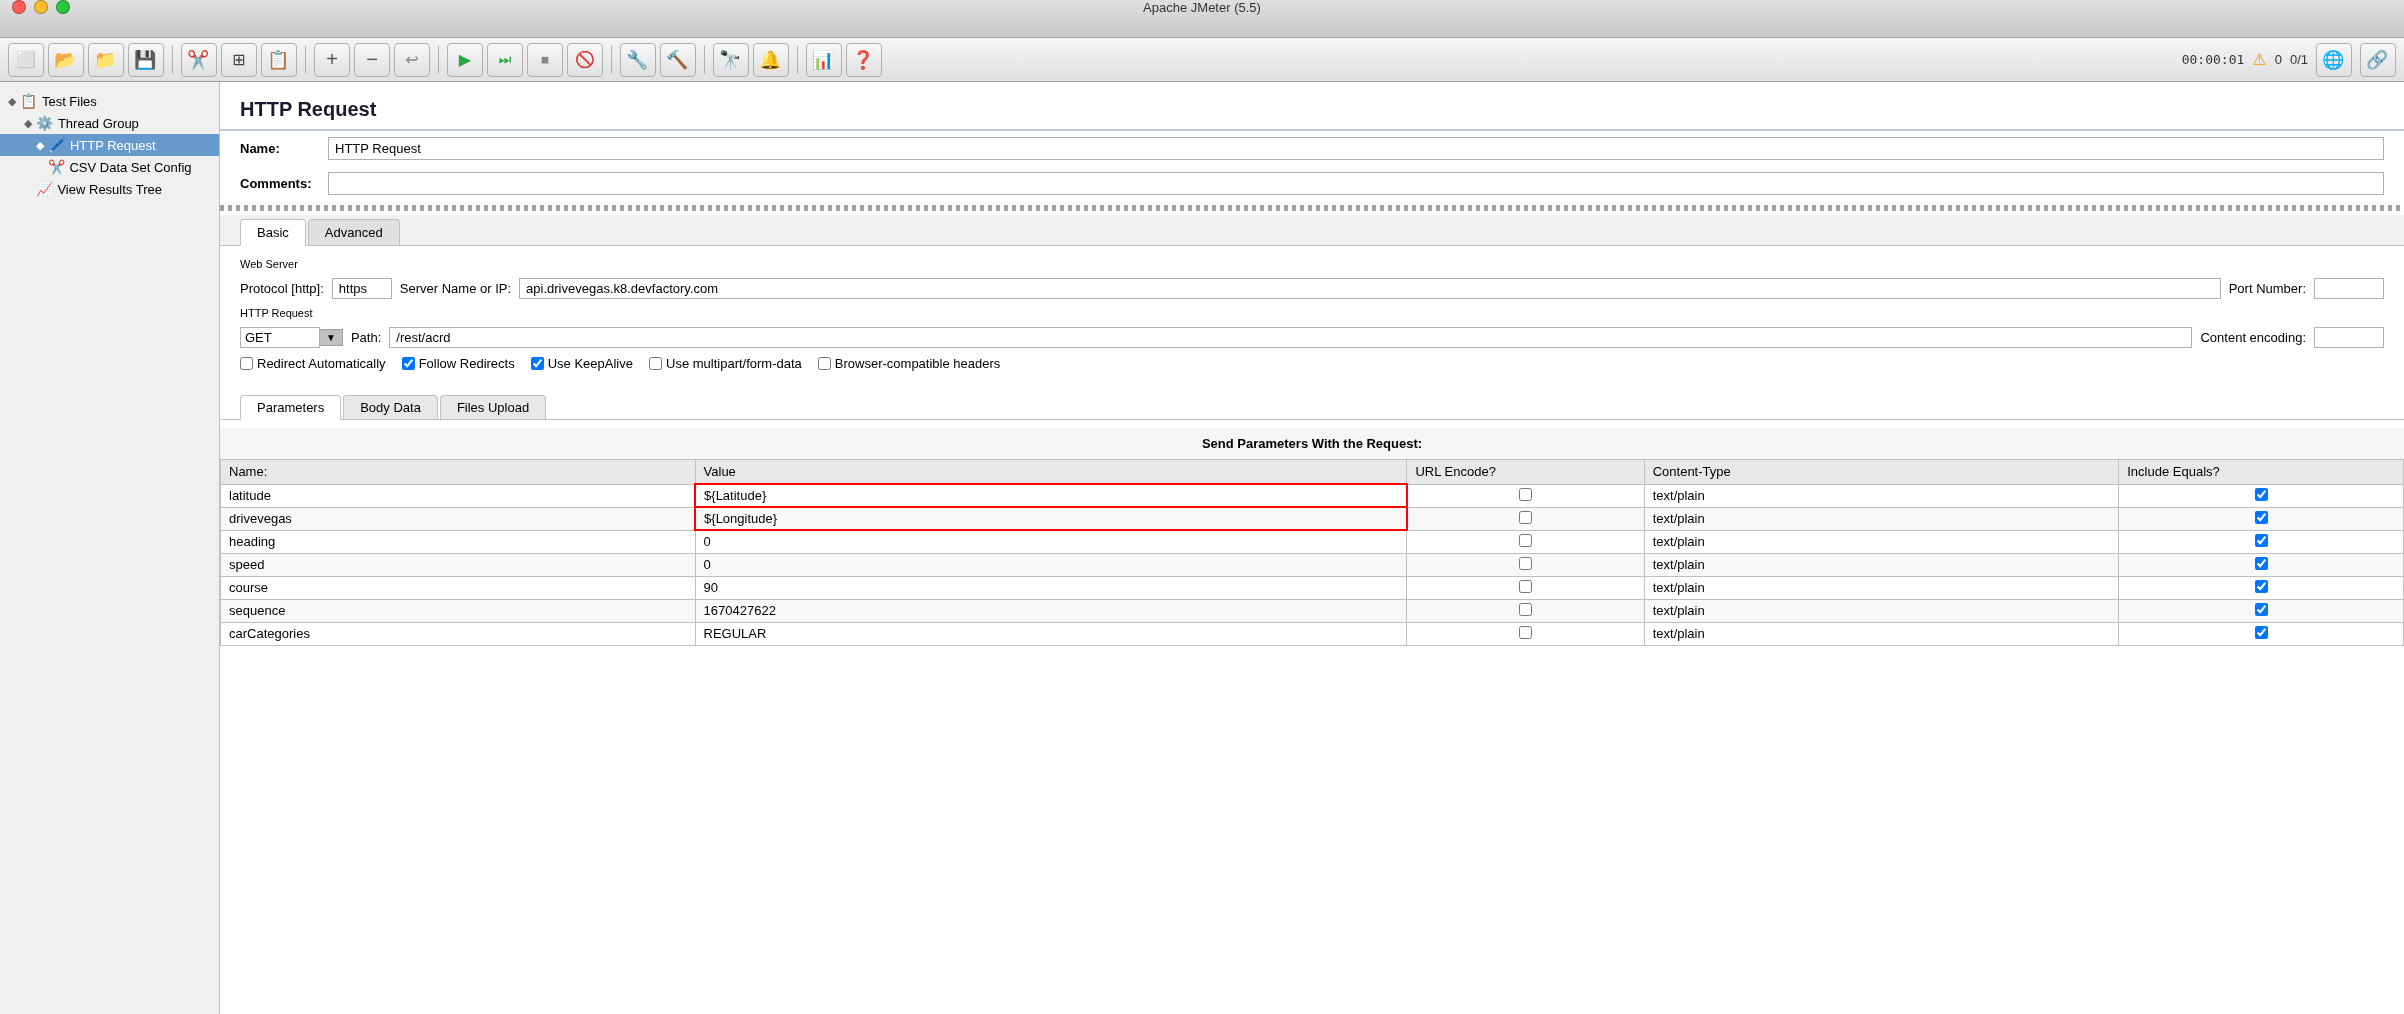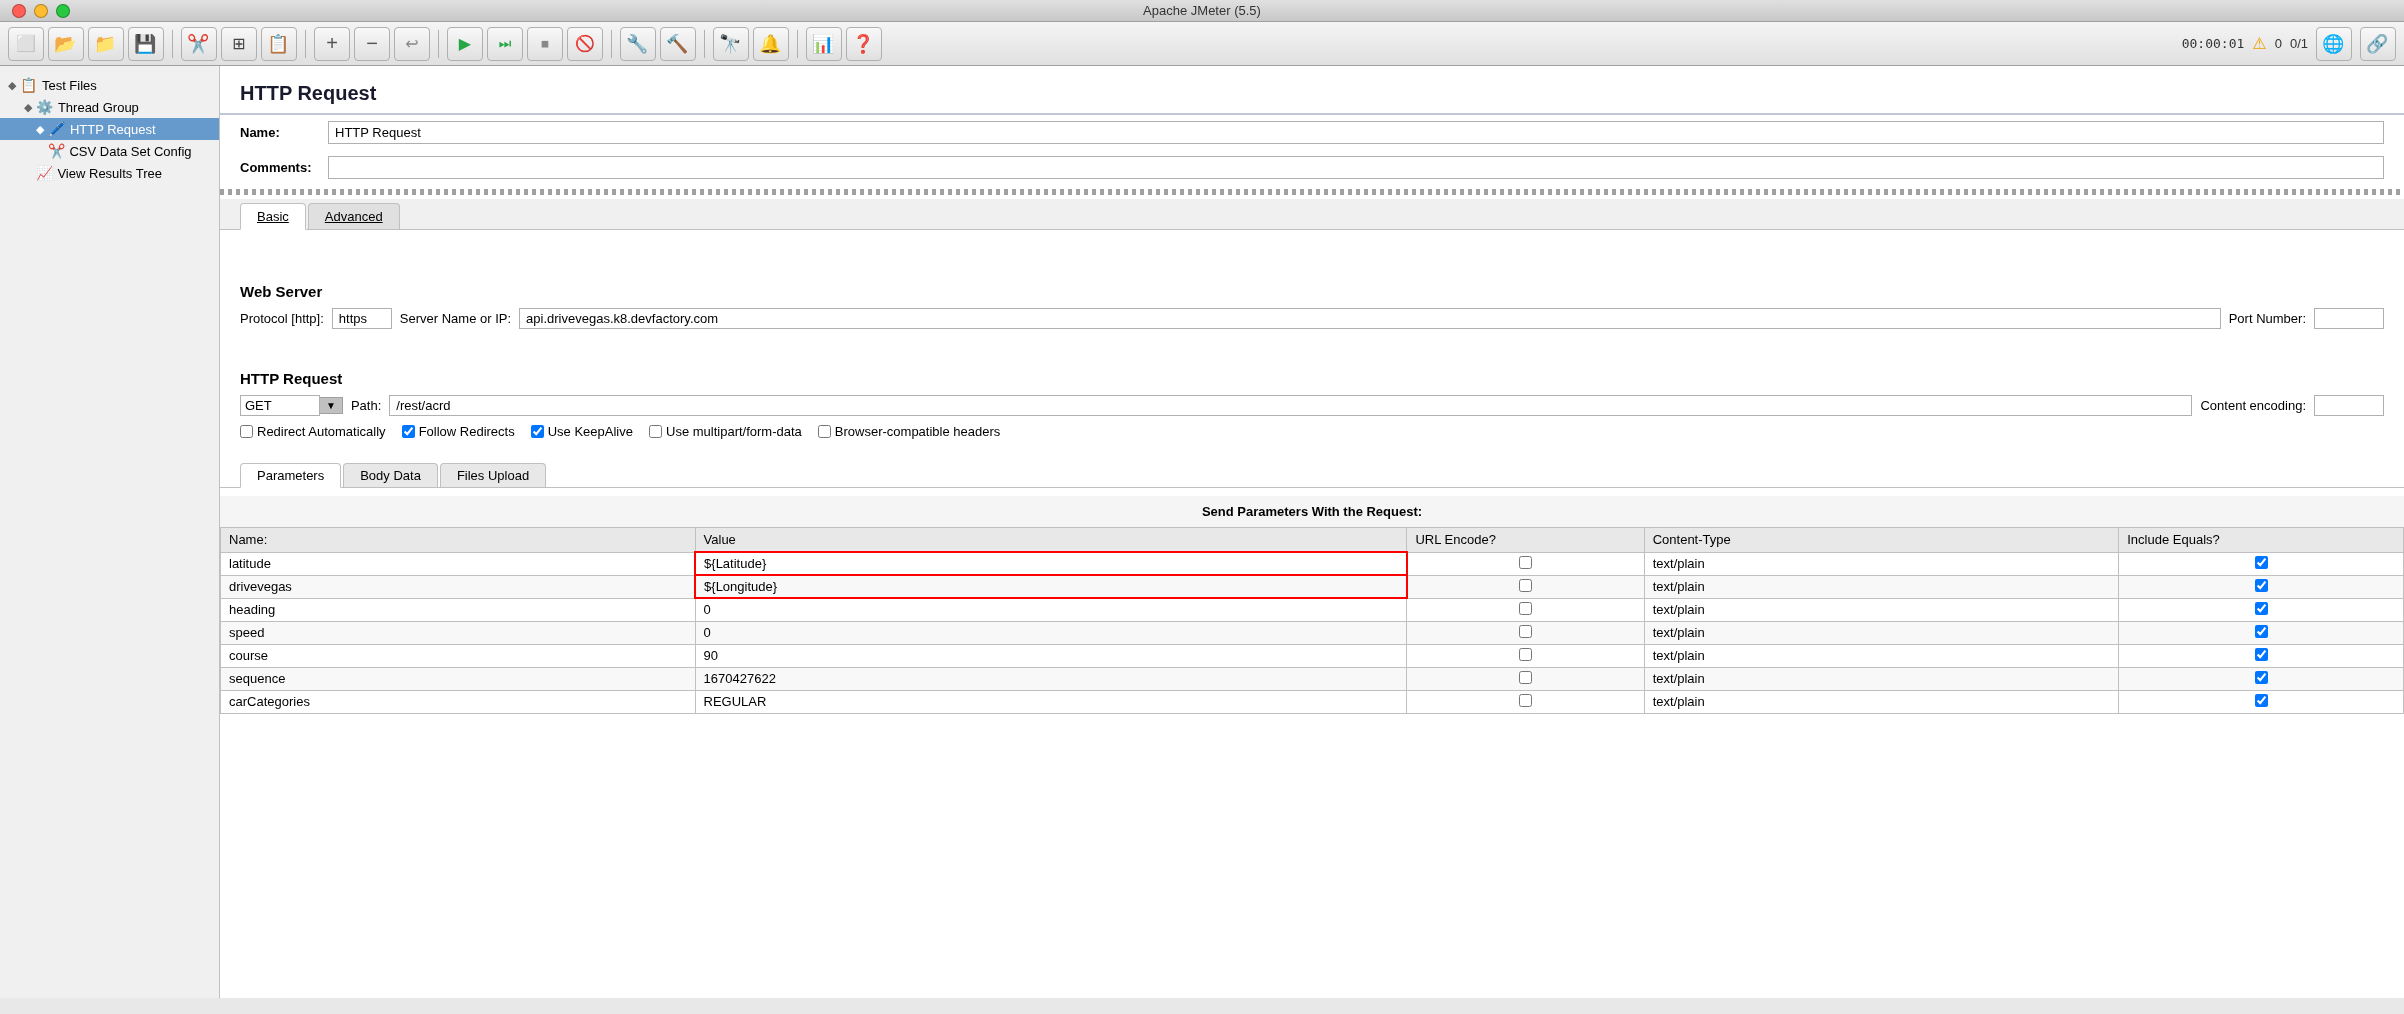"Apache JMeter (5.5)" .titlebar { align-items: center -> flex-start; height: 22px -> 38px }
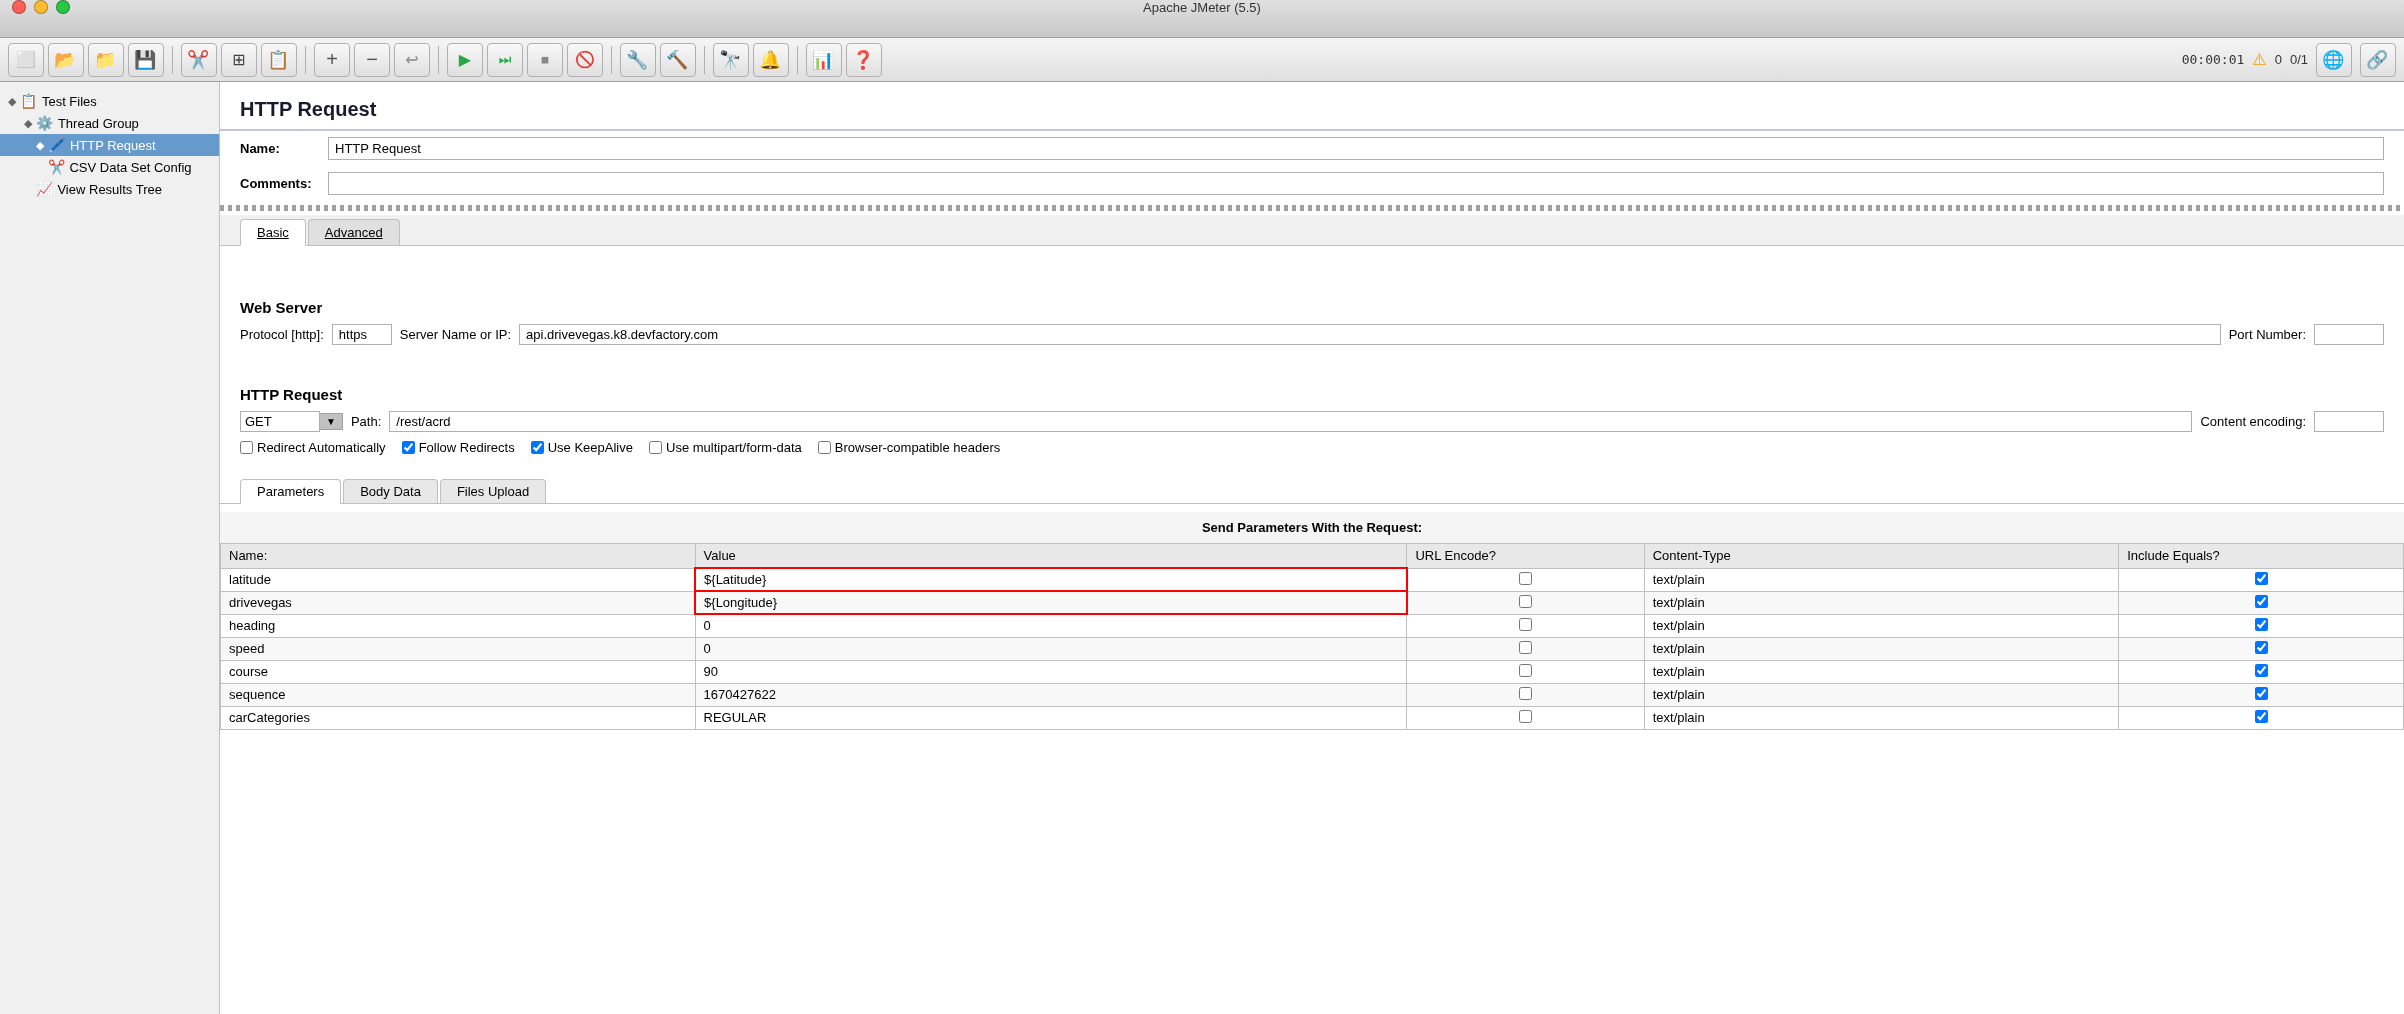"Basic" .tab-bar { text-decoration: underline -> none }
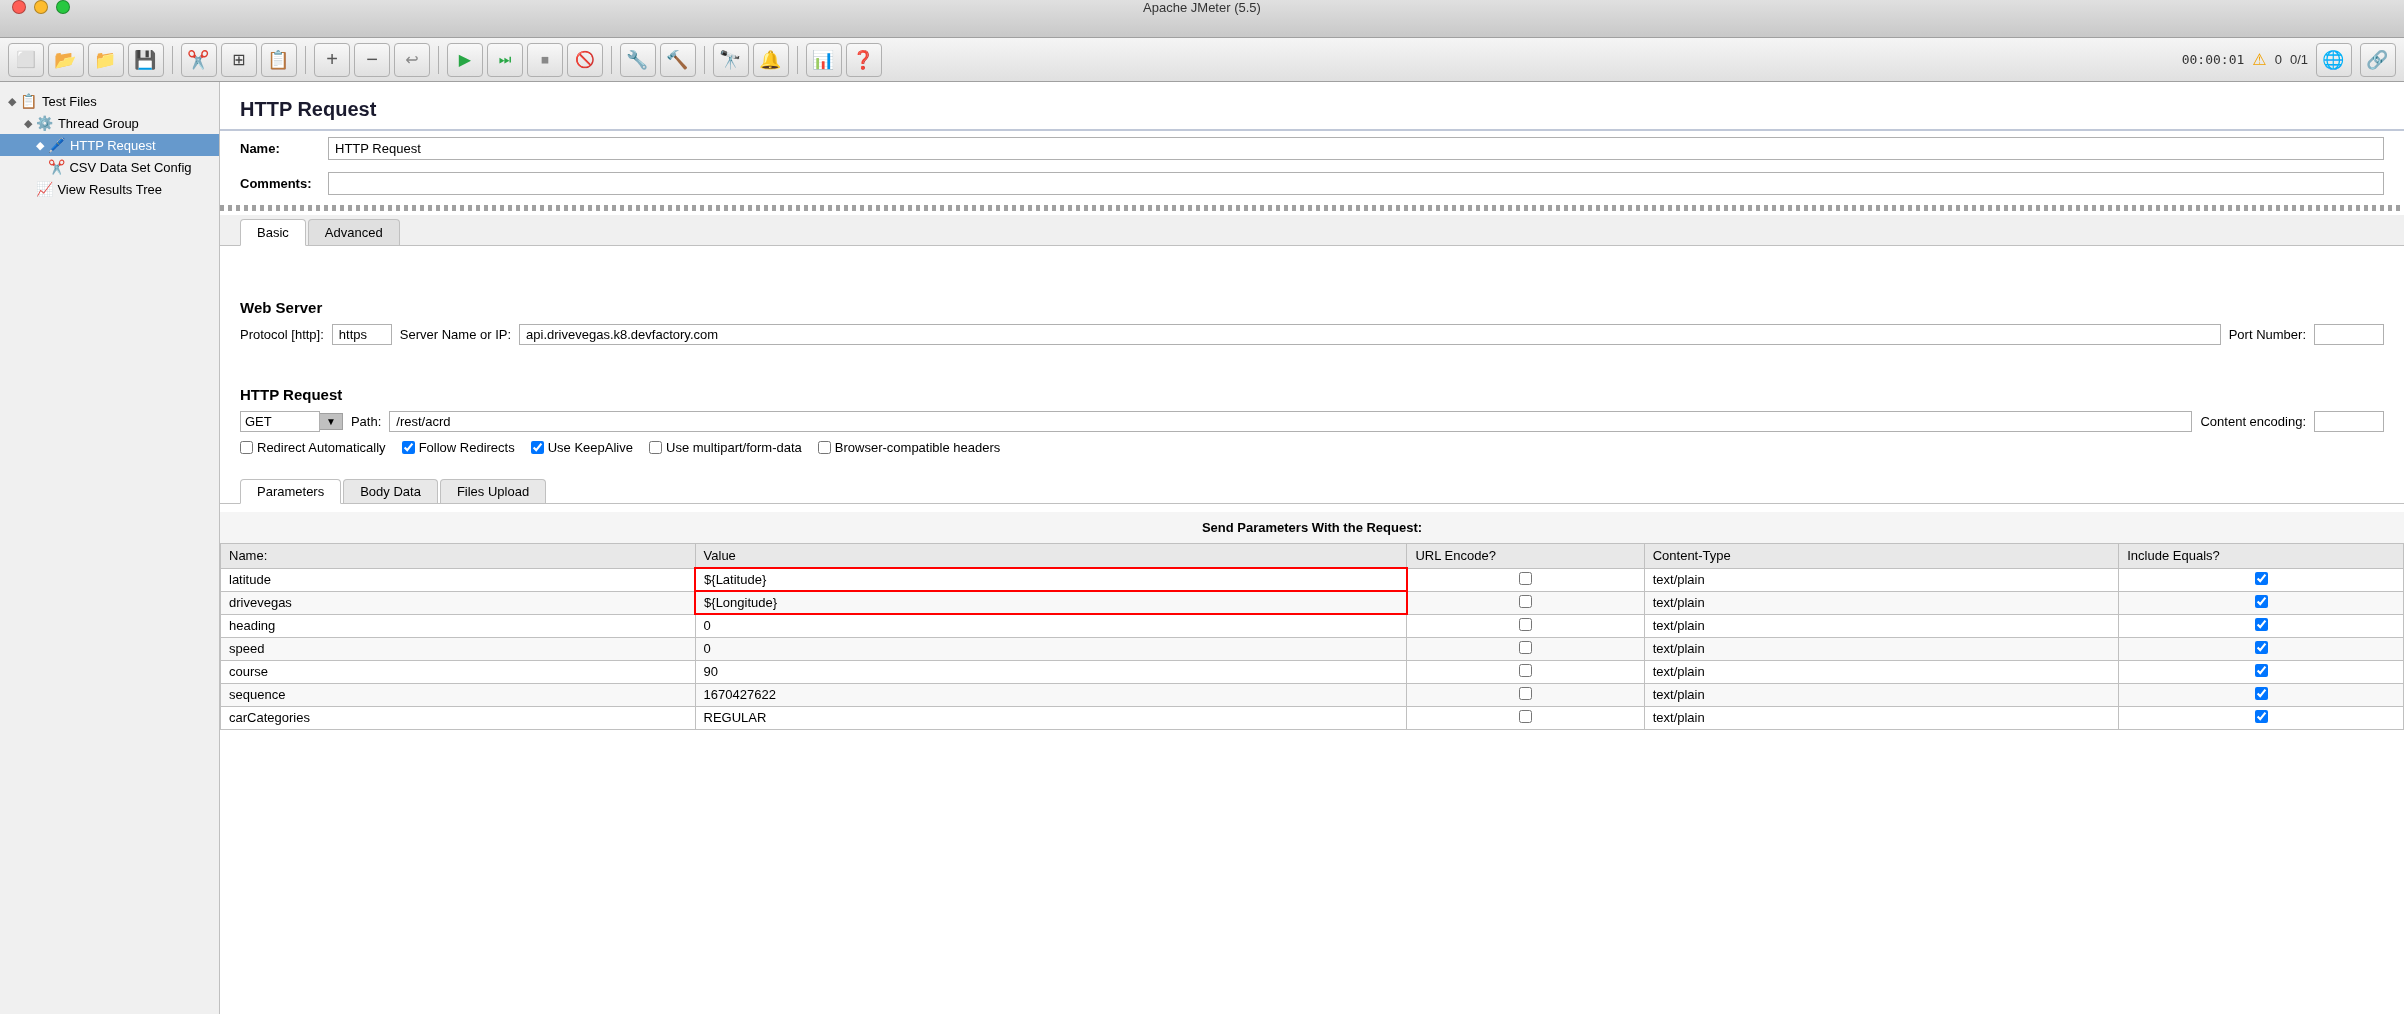"Web Server" .section-title { font-size: 15px -> 11px; font-weight: bold -> normal; margin-top: 41px -> none }
